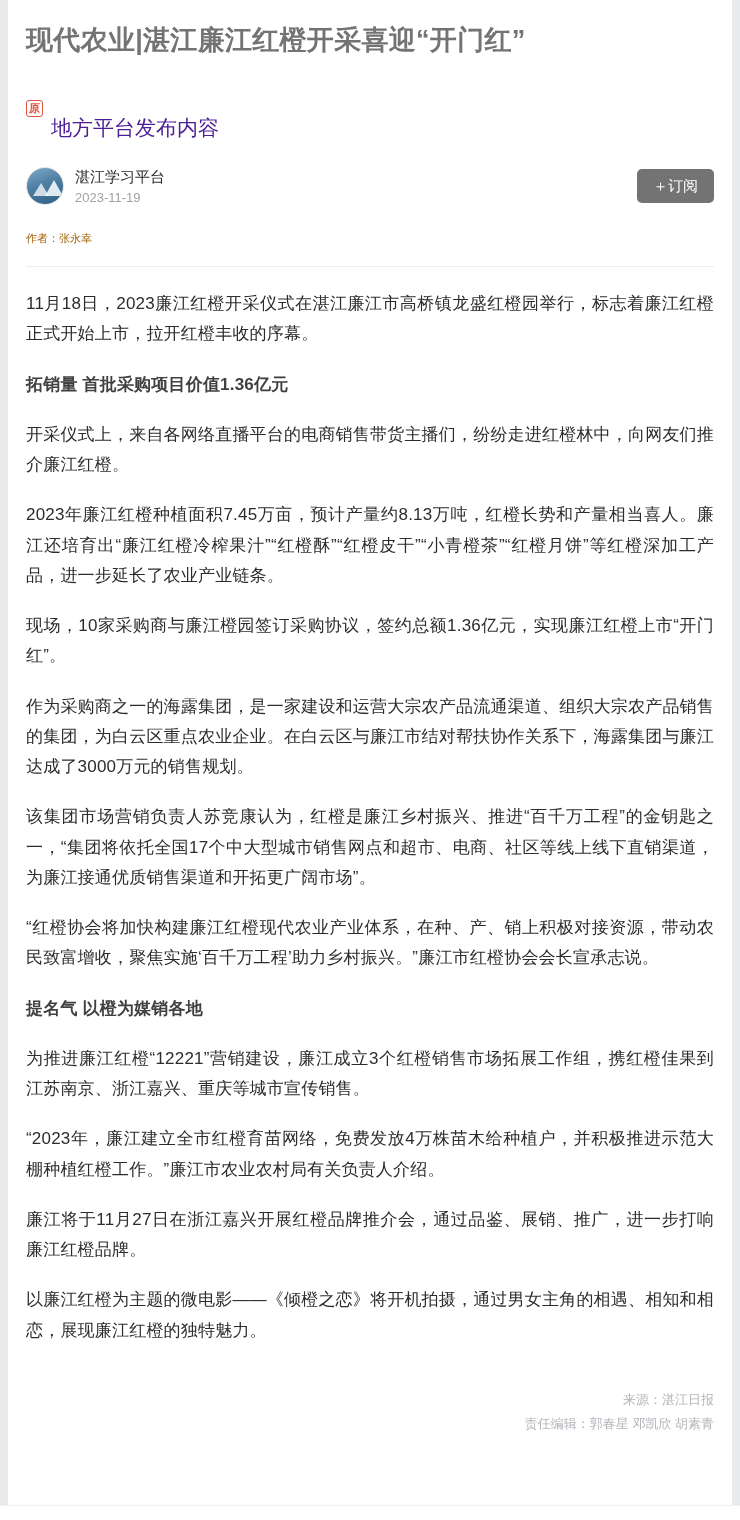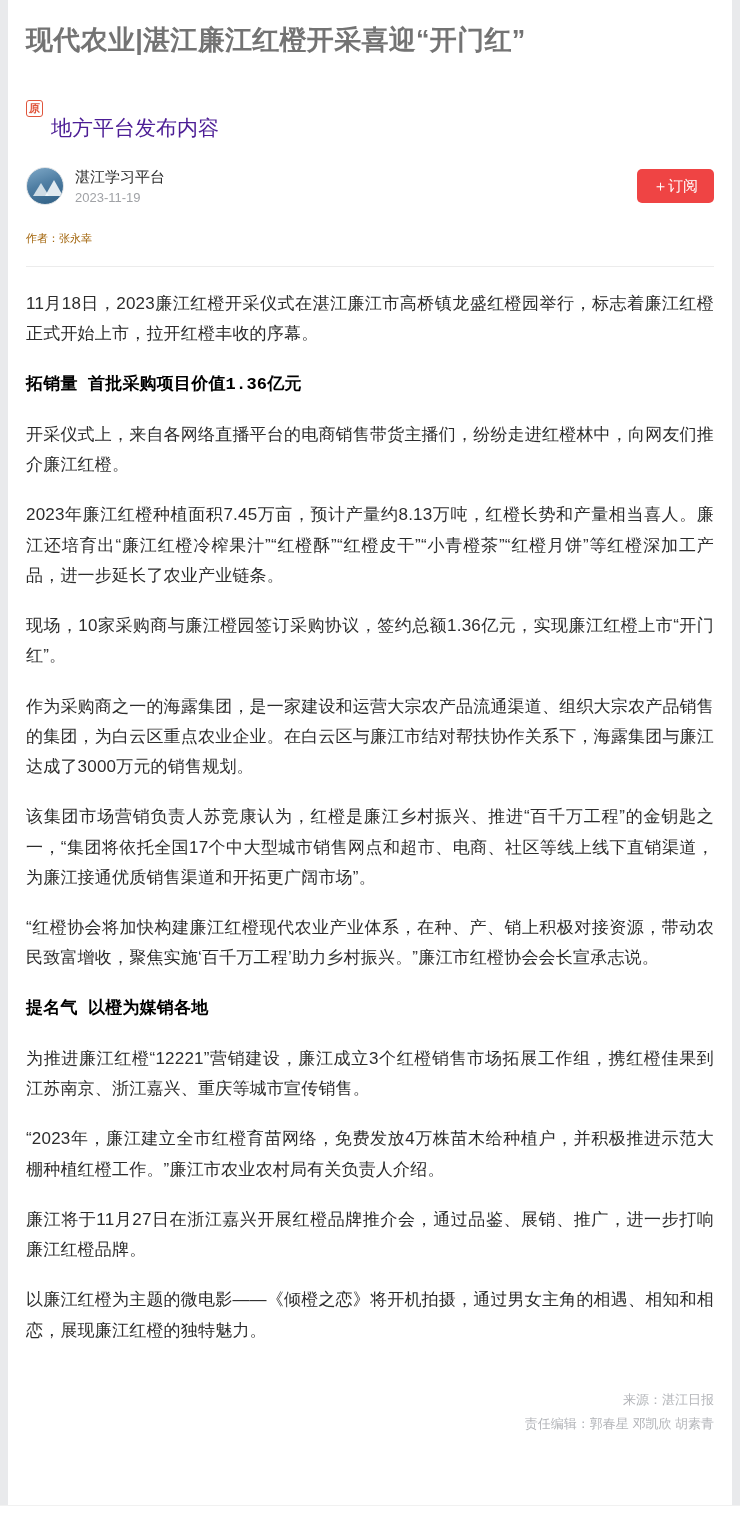"＋订阅" .subscribe-btn { background: #ef4444 -> #737373 }
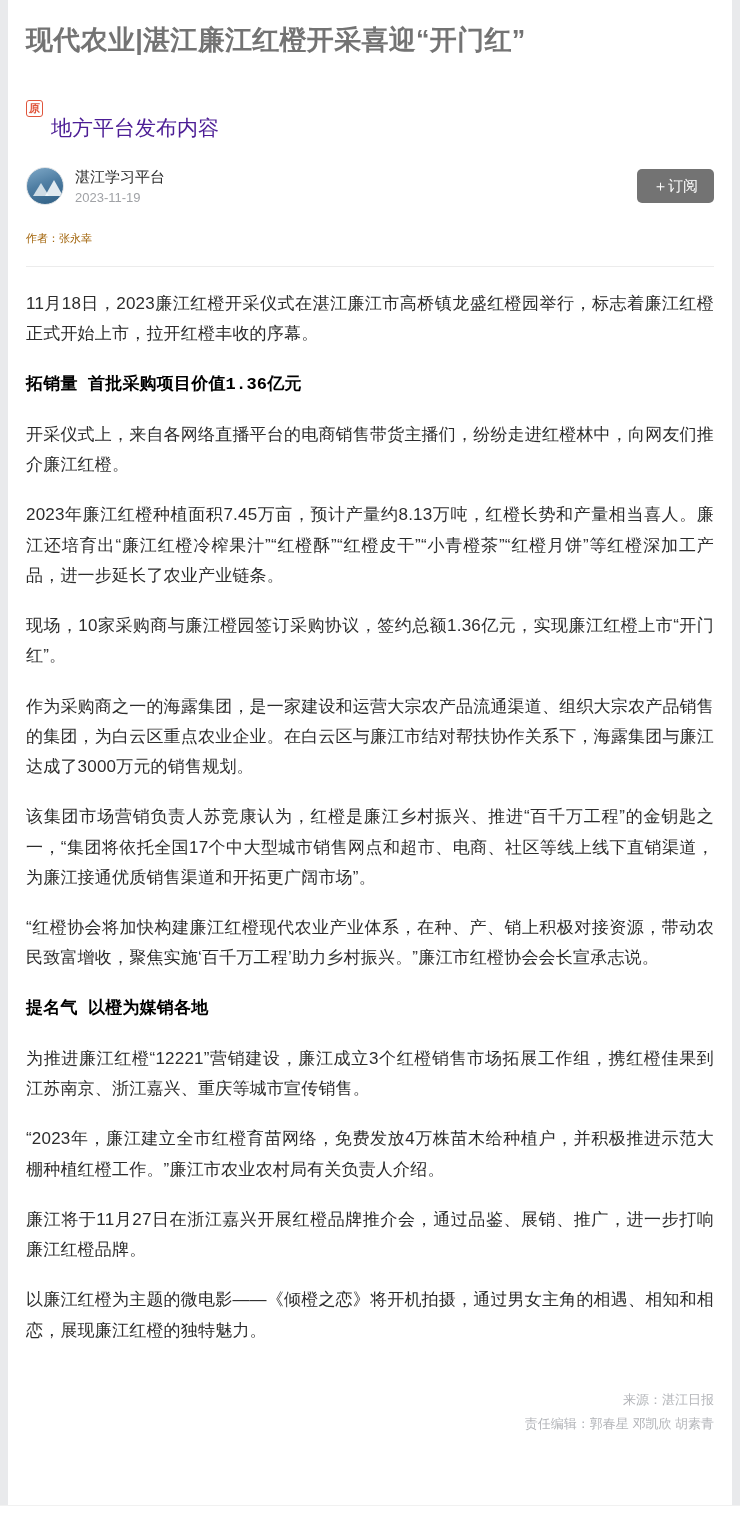"拓销量 首批采购项目价值1.36亿元" .body-text p.sub-head { color: #000000 -> #404040; font-family: Liberation Mono, monospace -> none }
